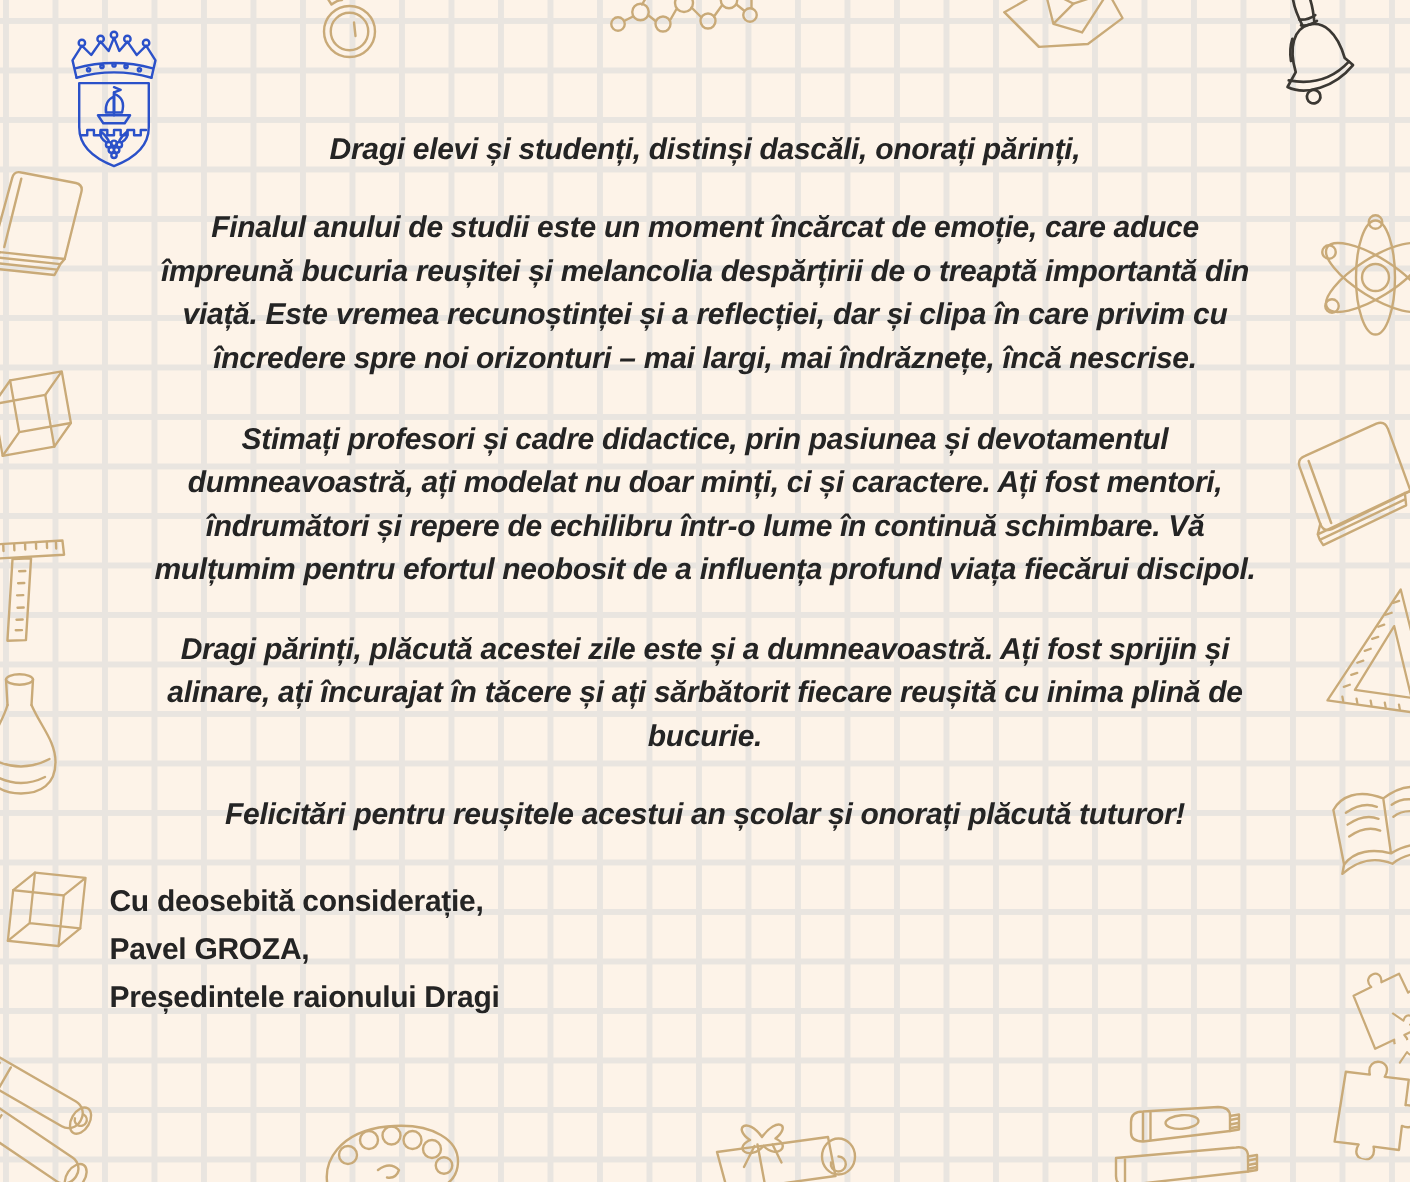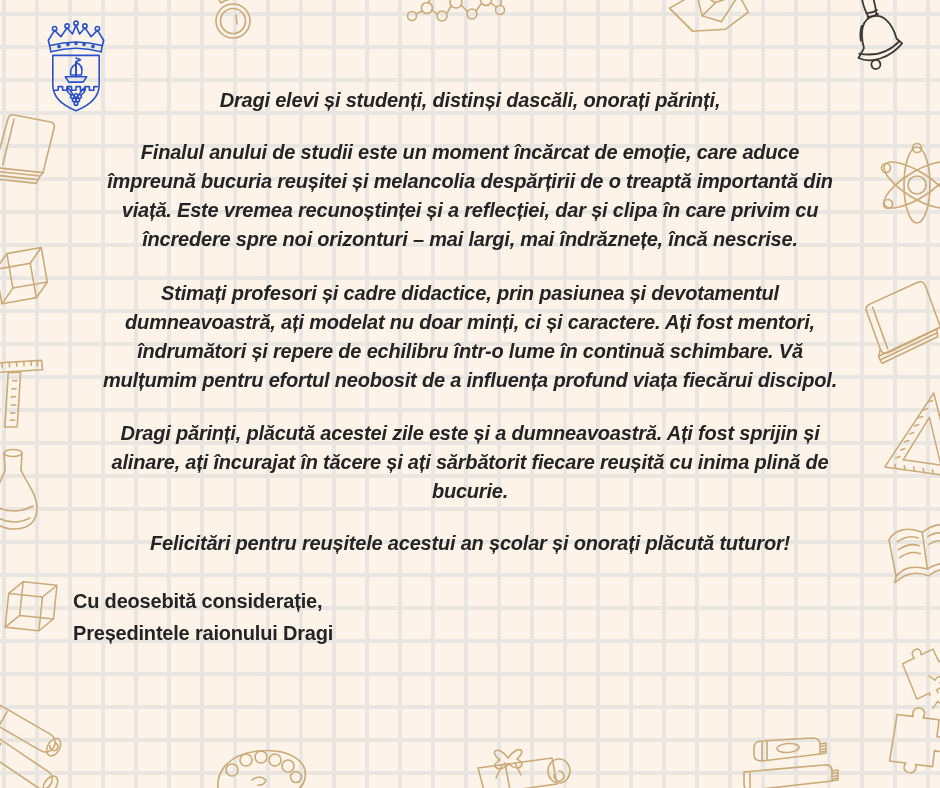"Pavel GROZA," div { html: none -> <div>Pavel GROZA,</div> }
